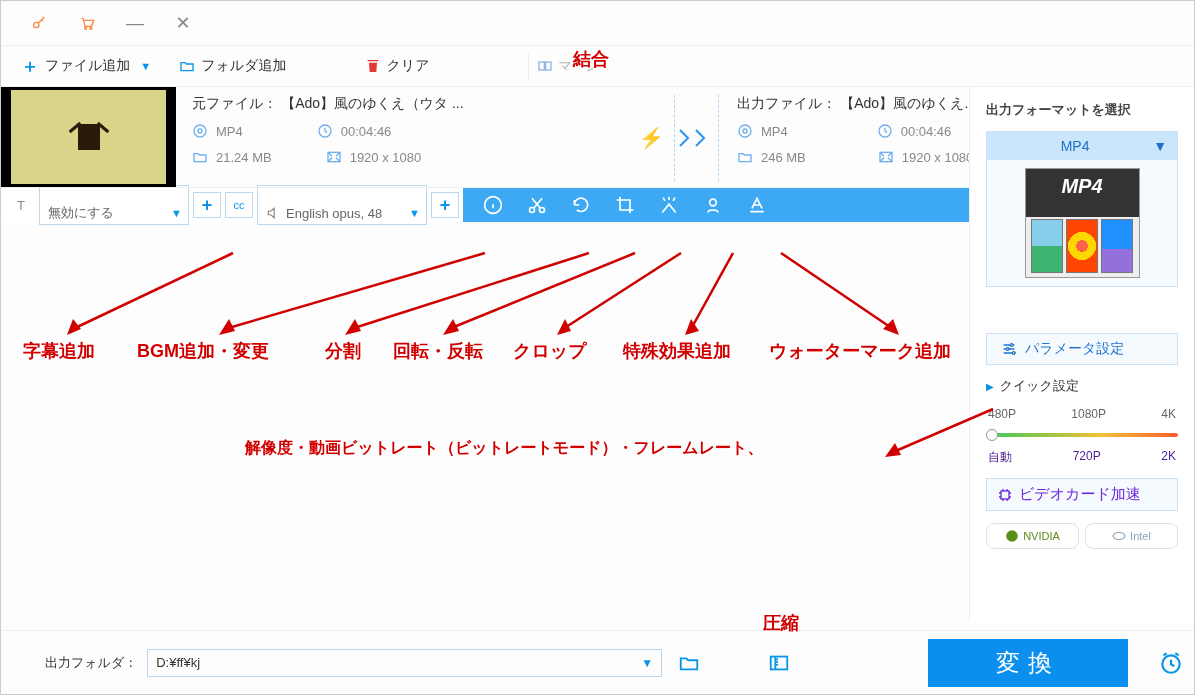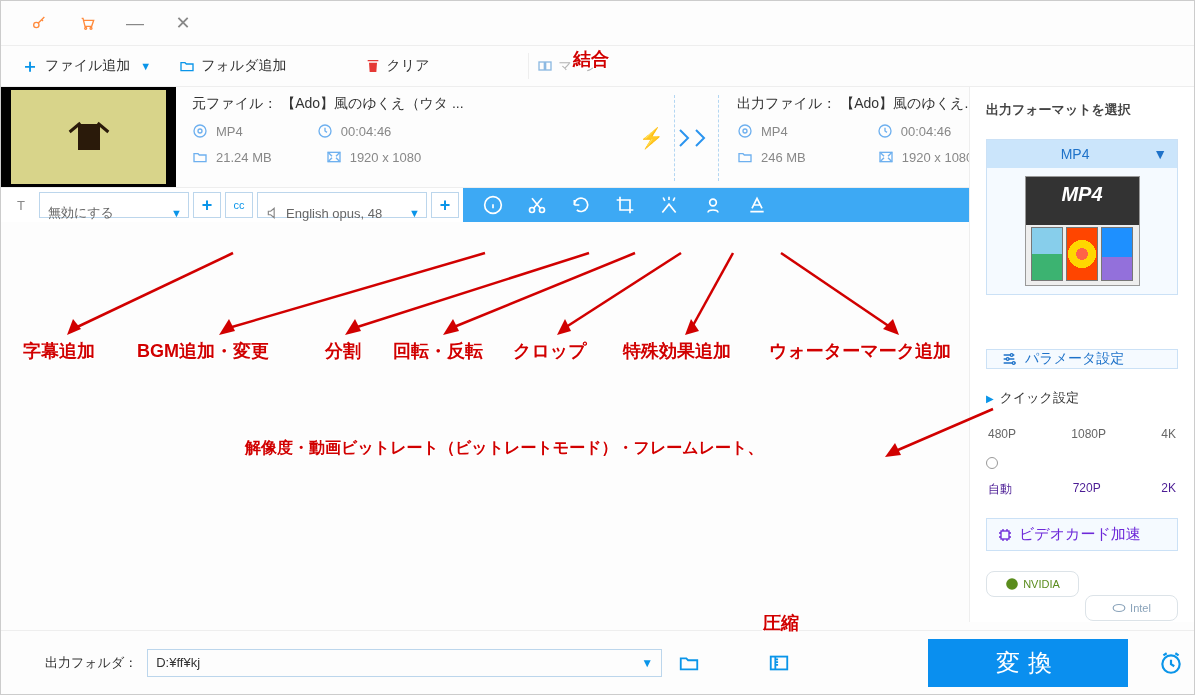"出力フォーマットを選択" .sidebar { gap: 20px -> 12px }
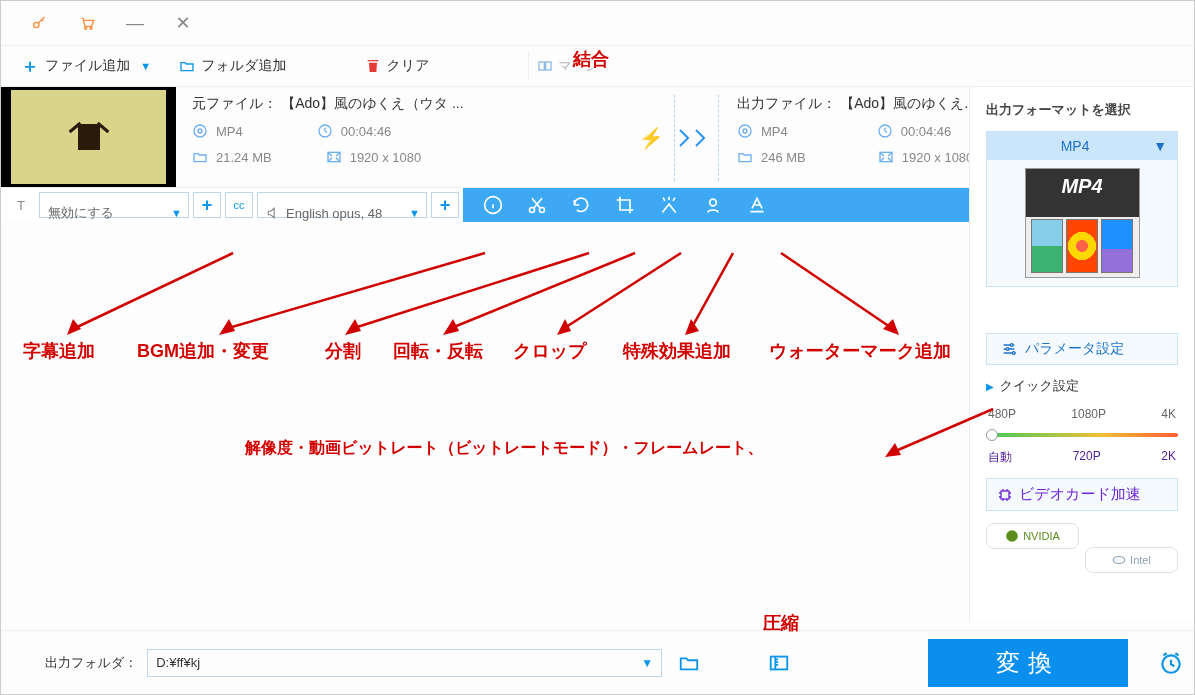"無効にする" .dropdown { height: 26px -> 40px }
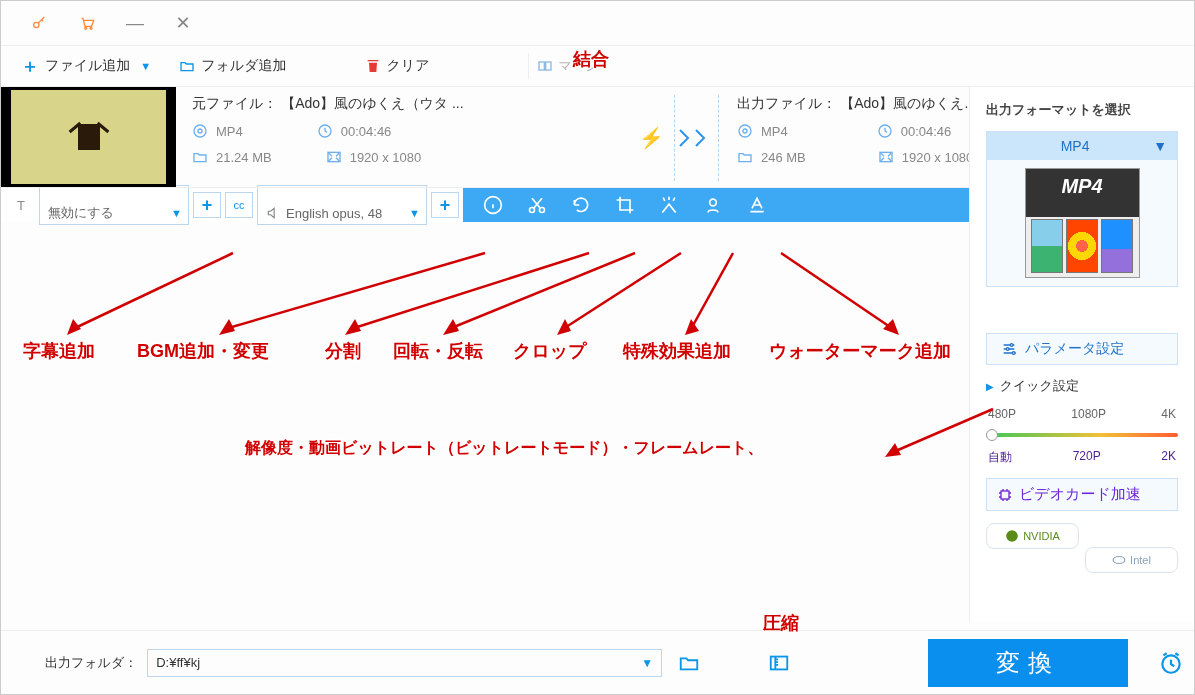"Intel" .badge.intel { margin-top: 24px -> none }
